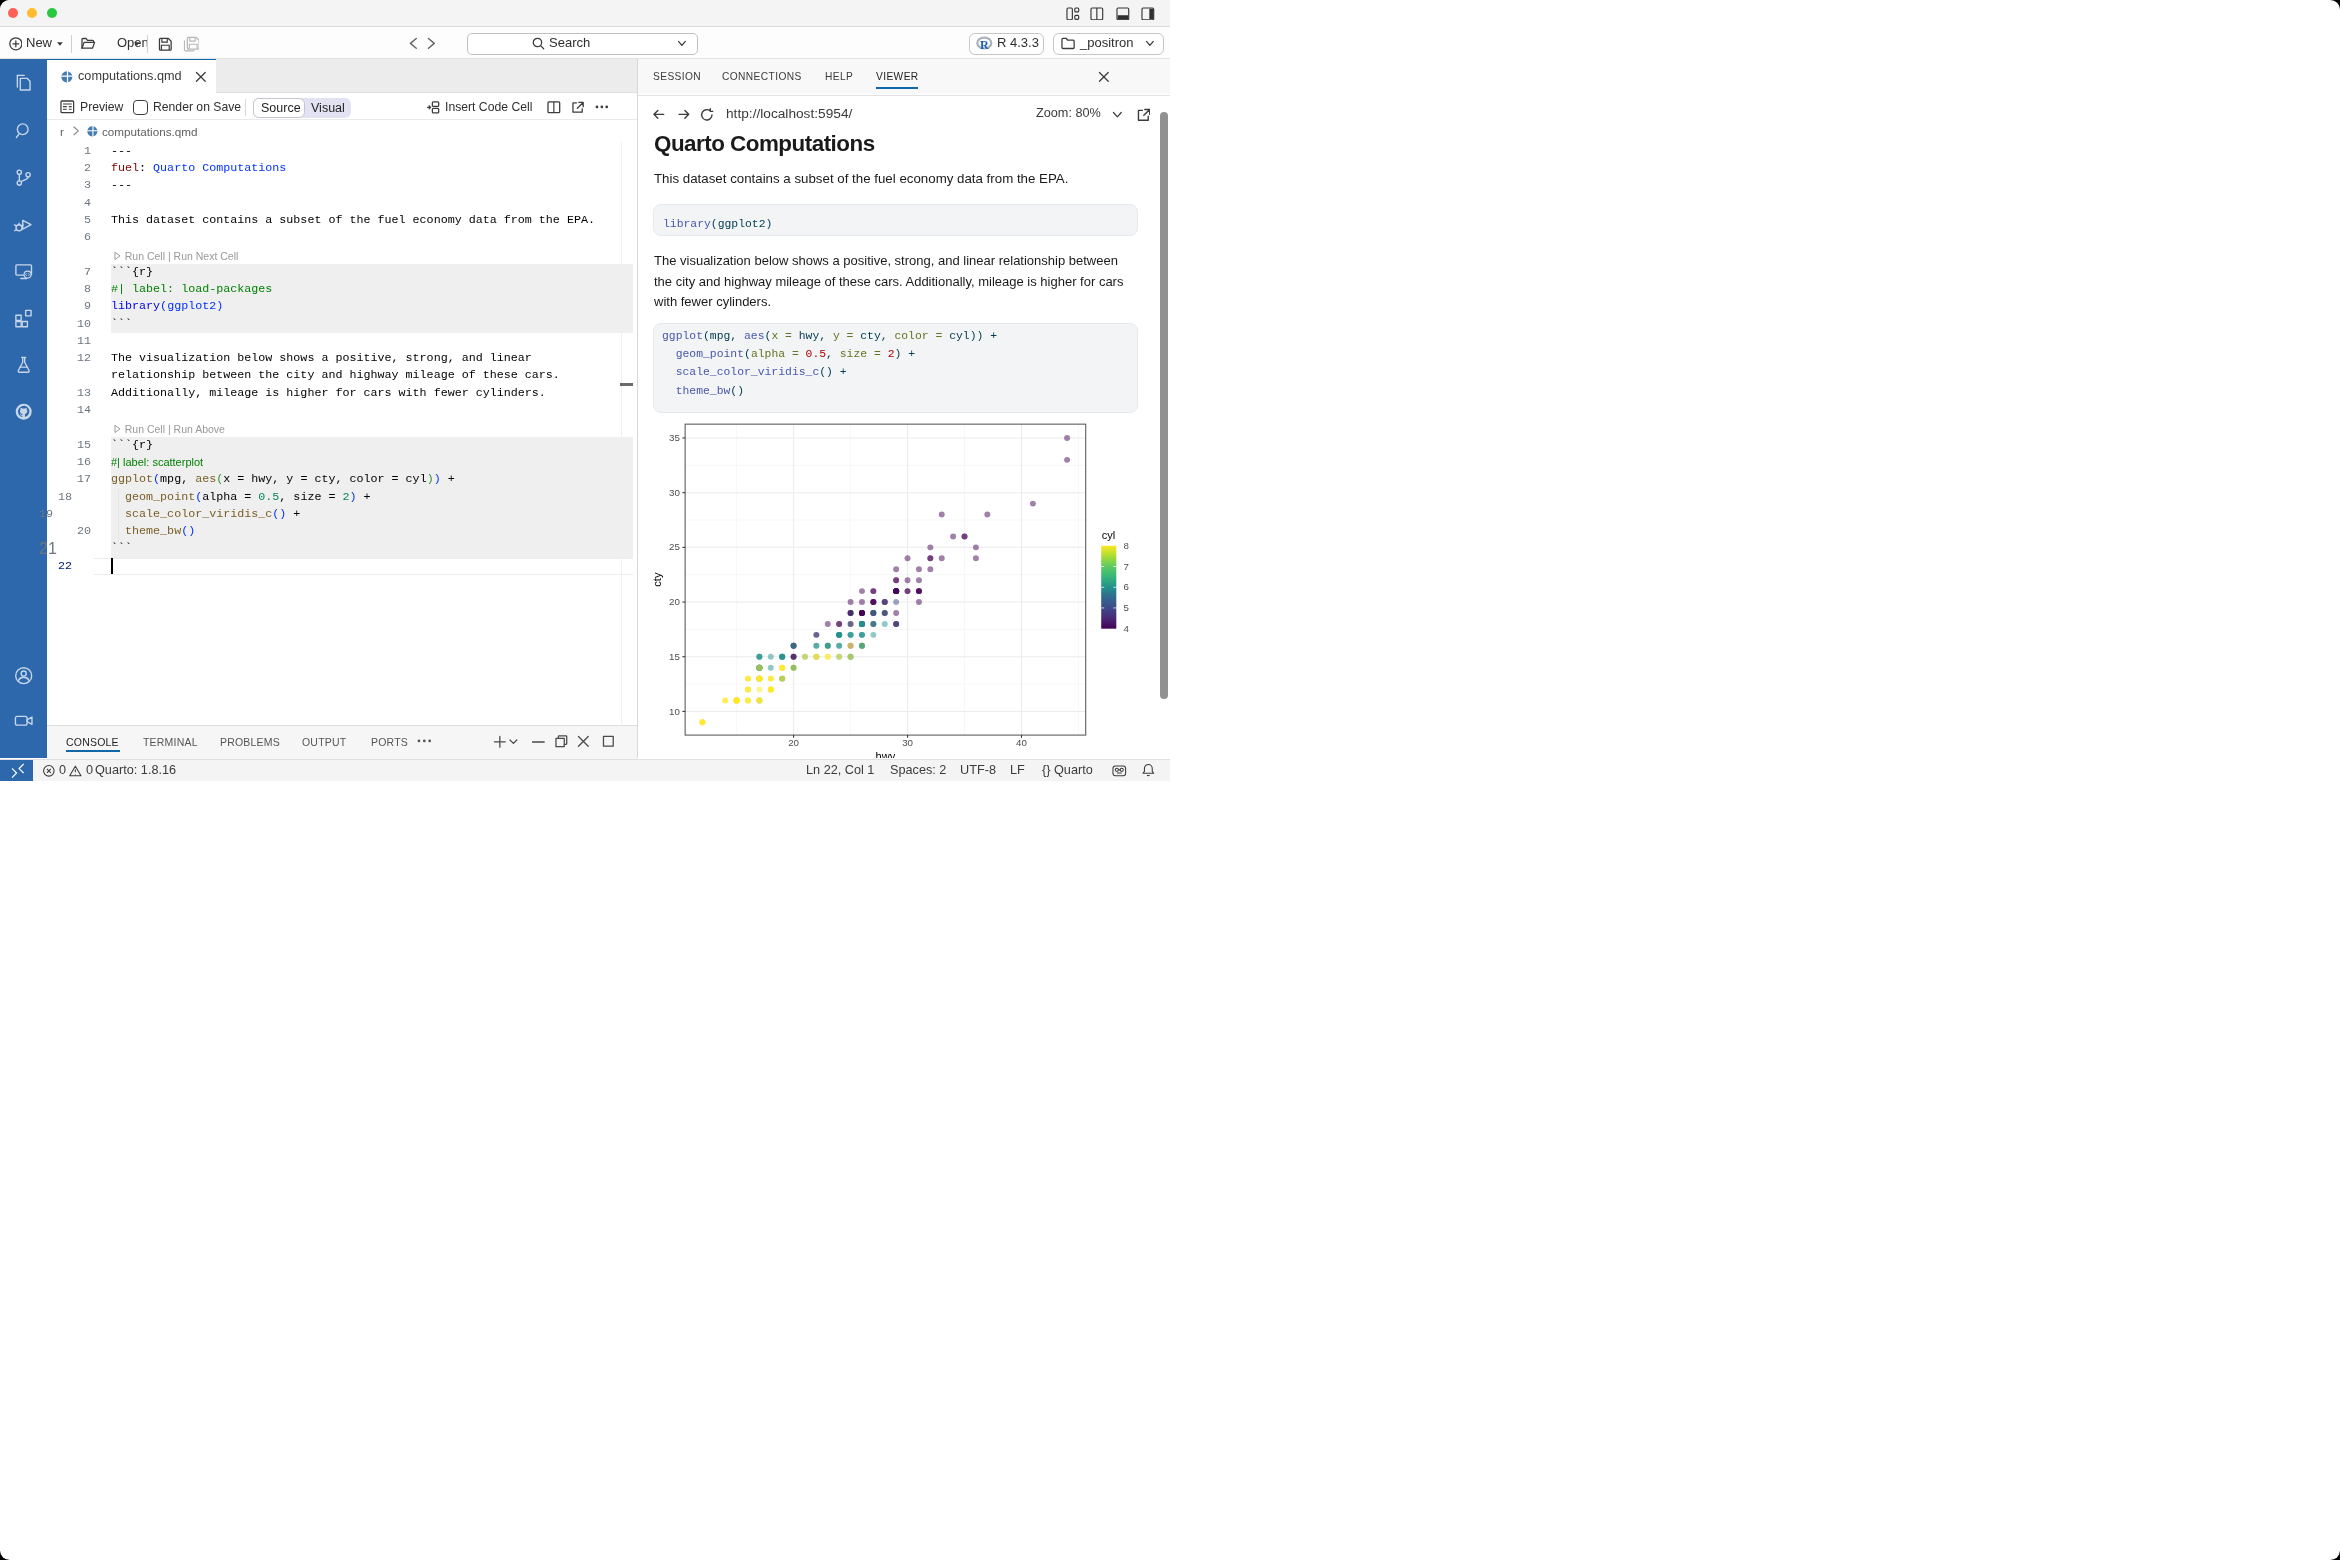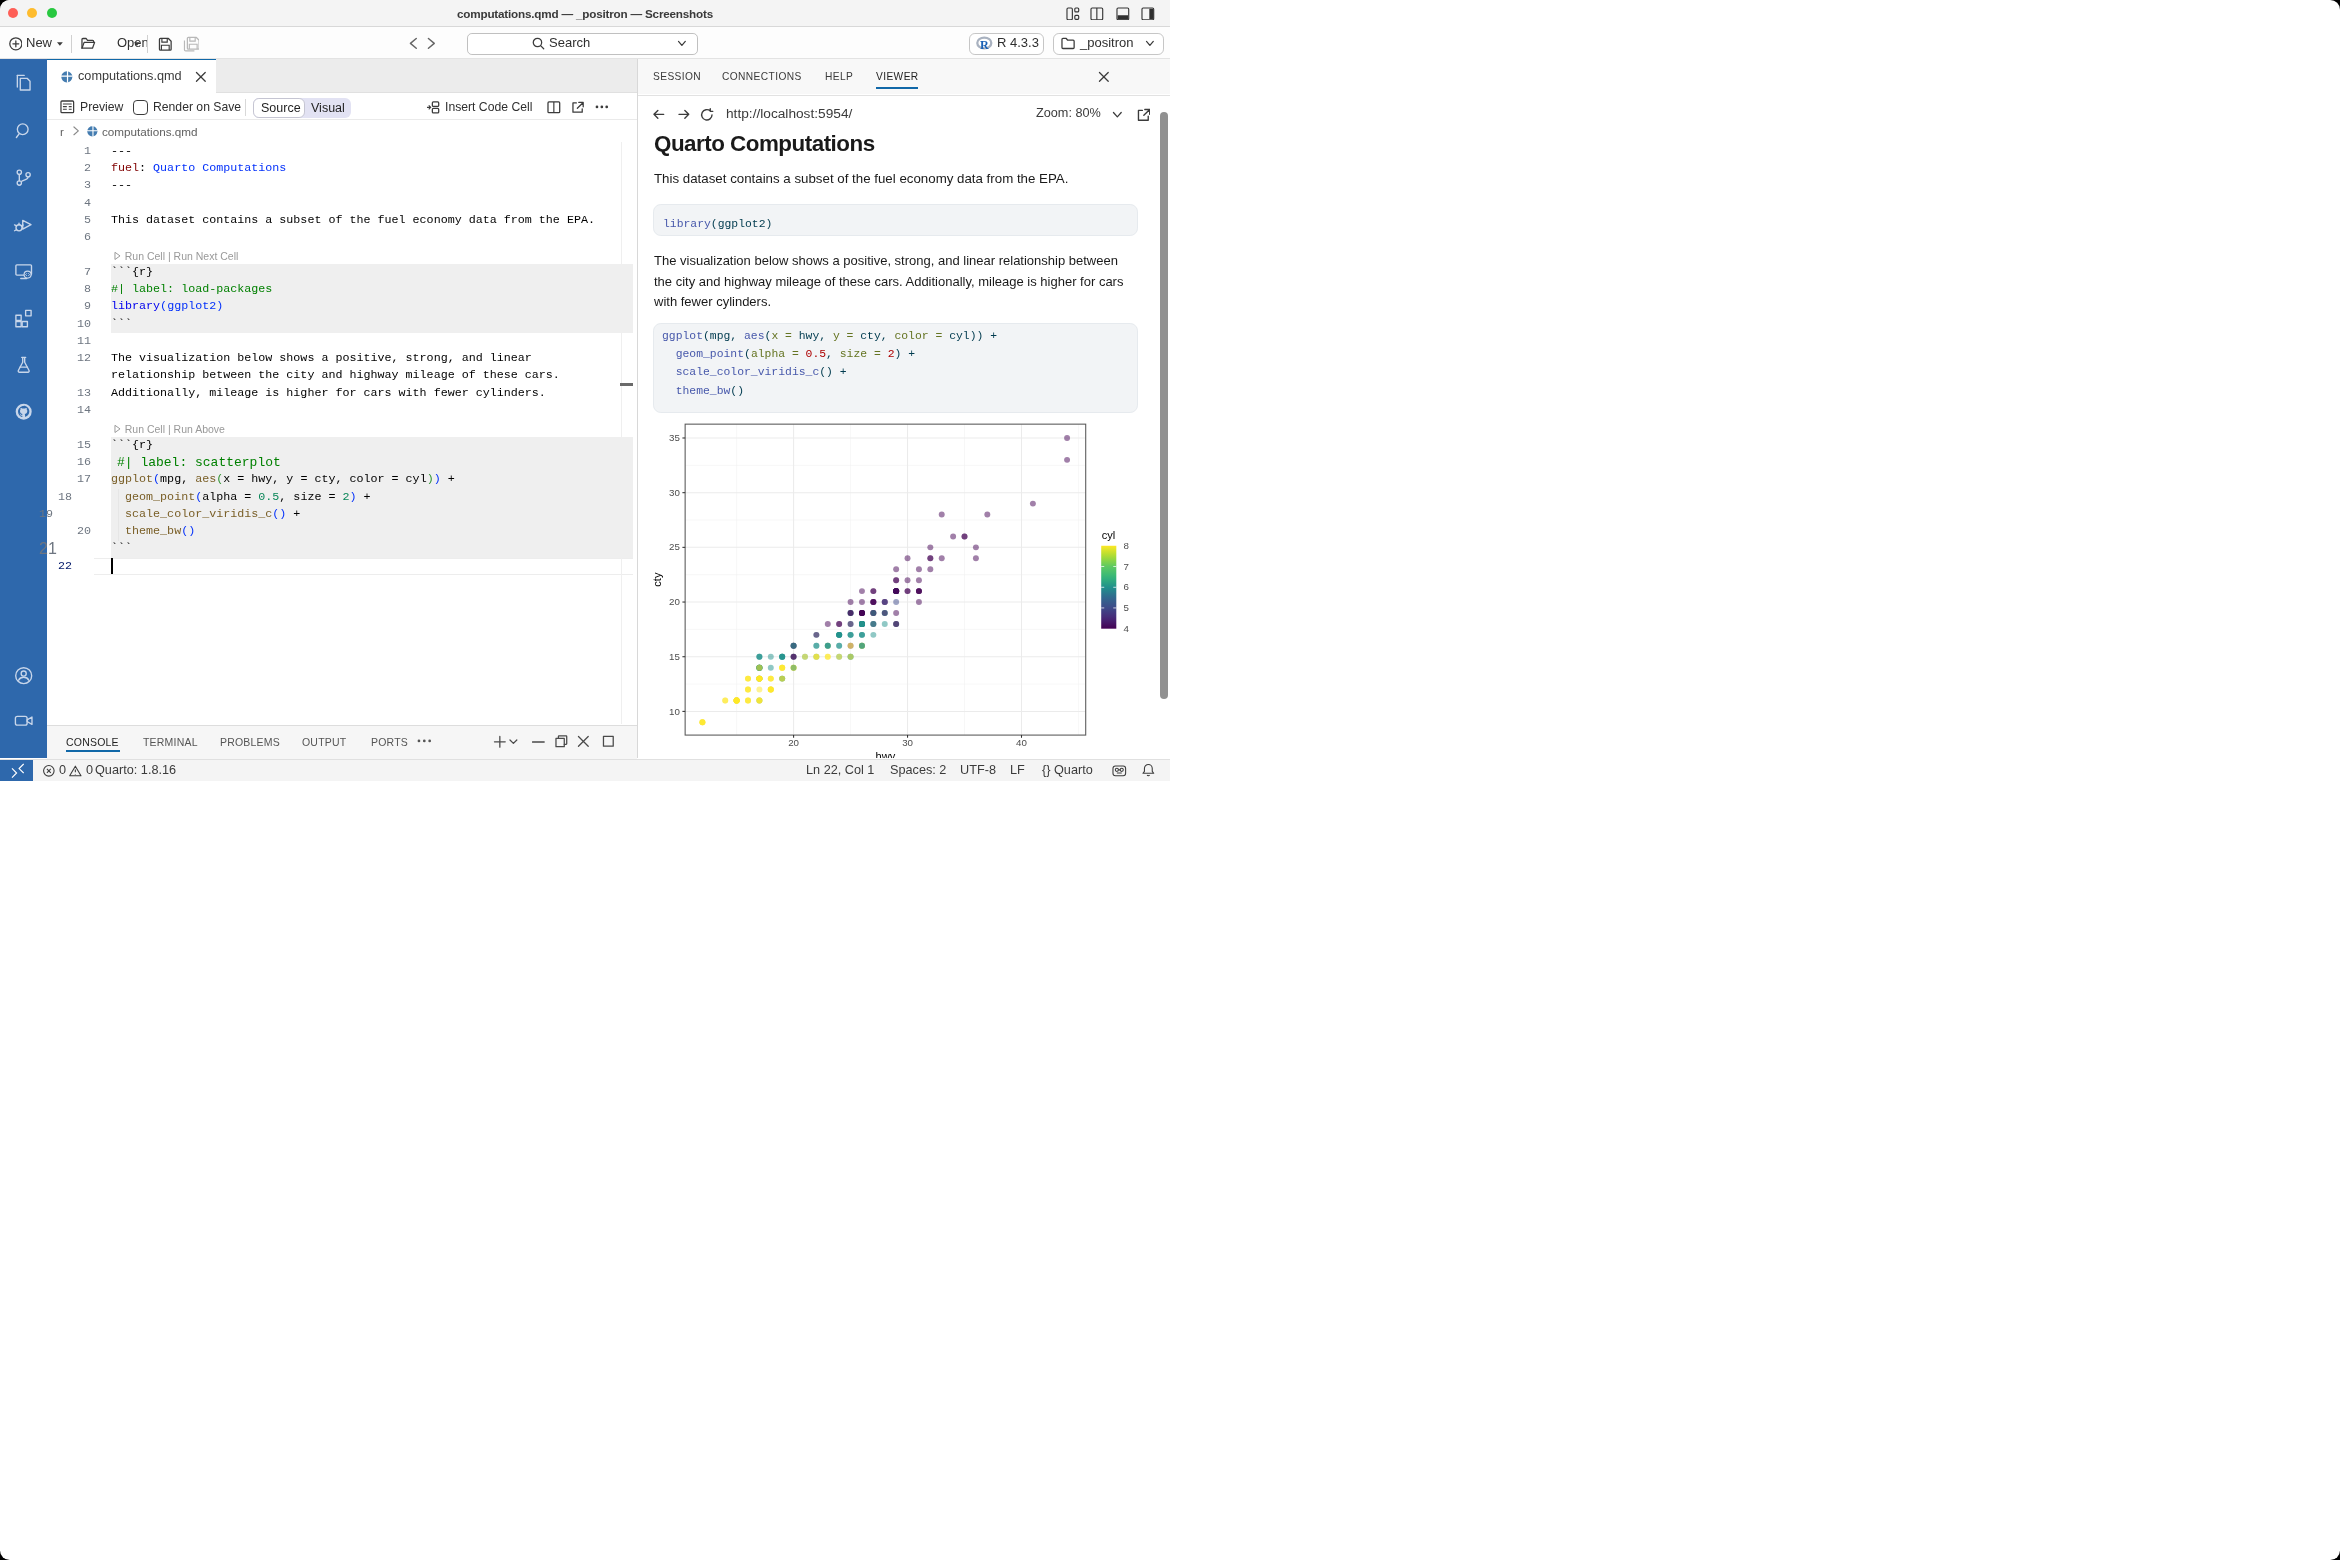"computations.qmd — _positron —" div { html: <div>computations.qmd — _positron — Screenshots</div> -> none }
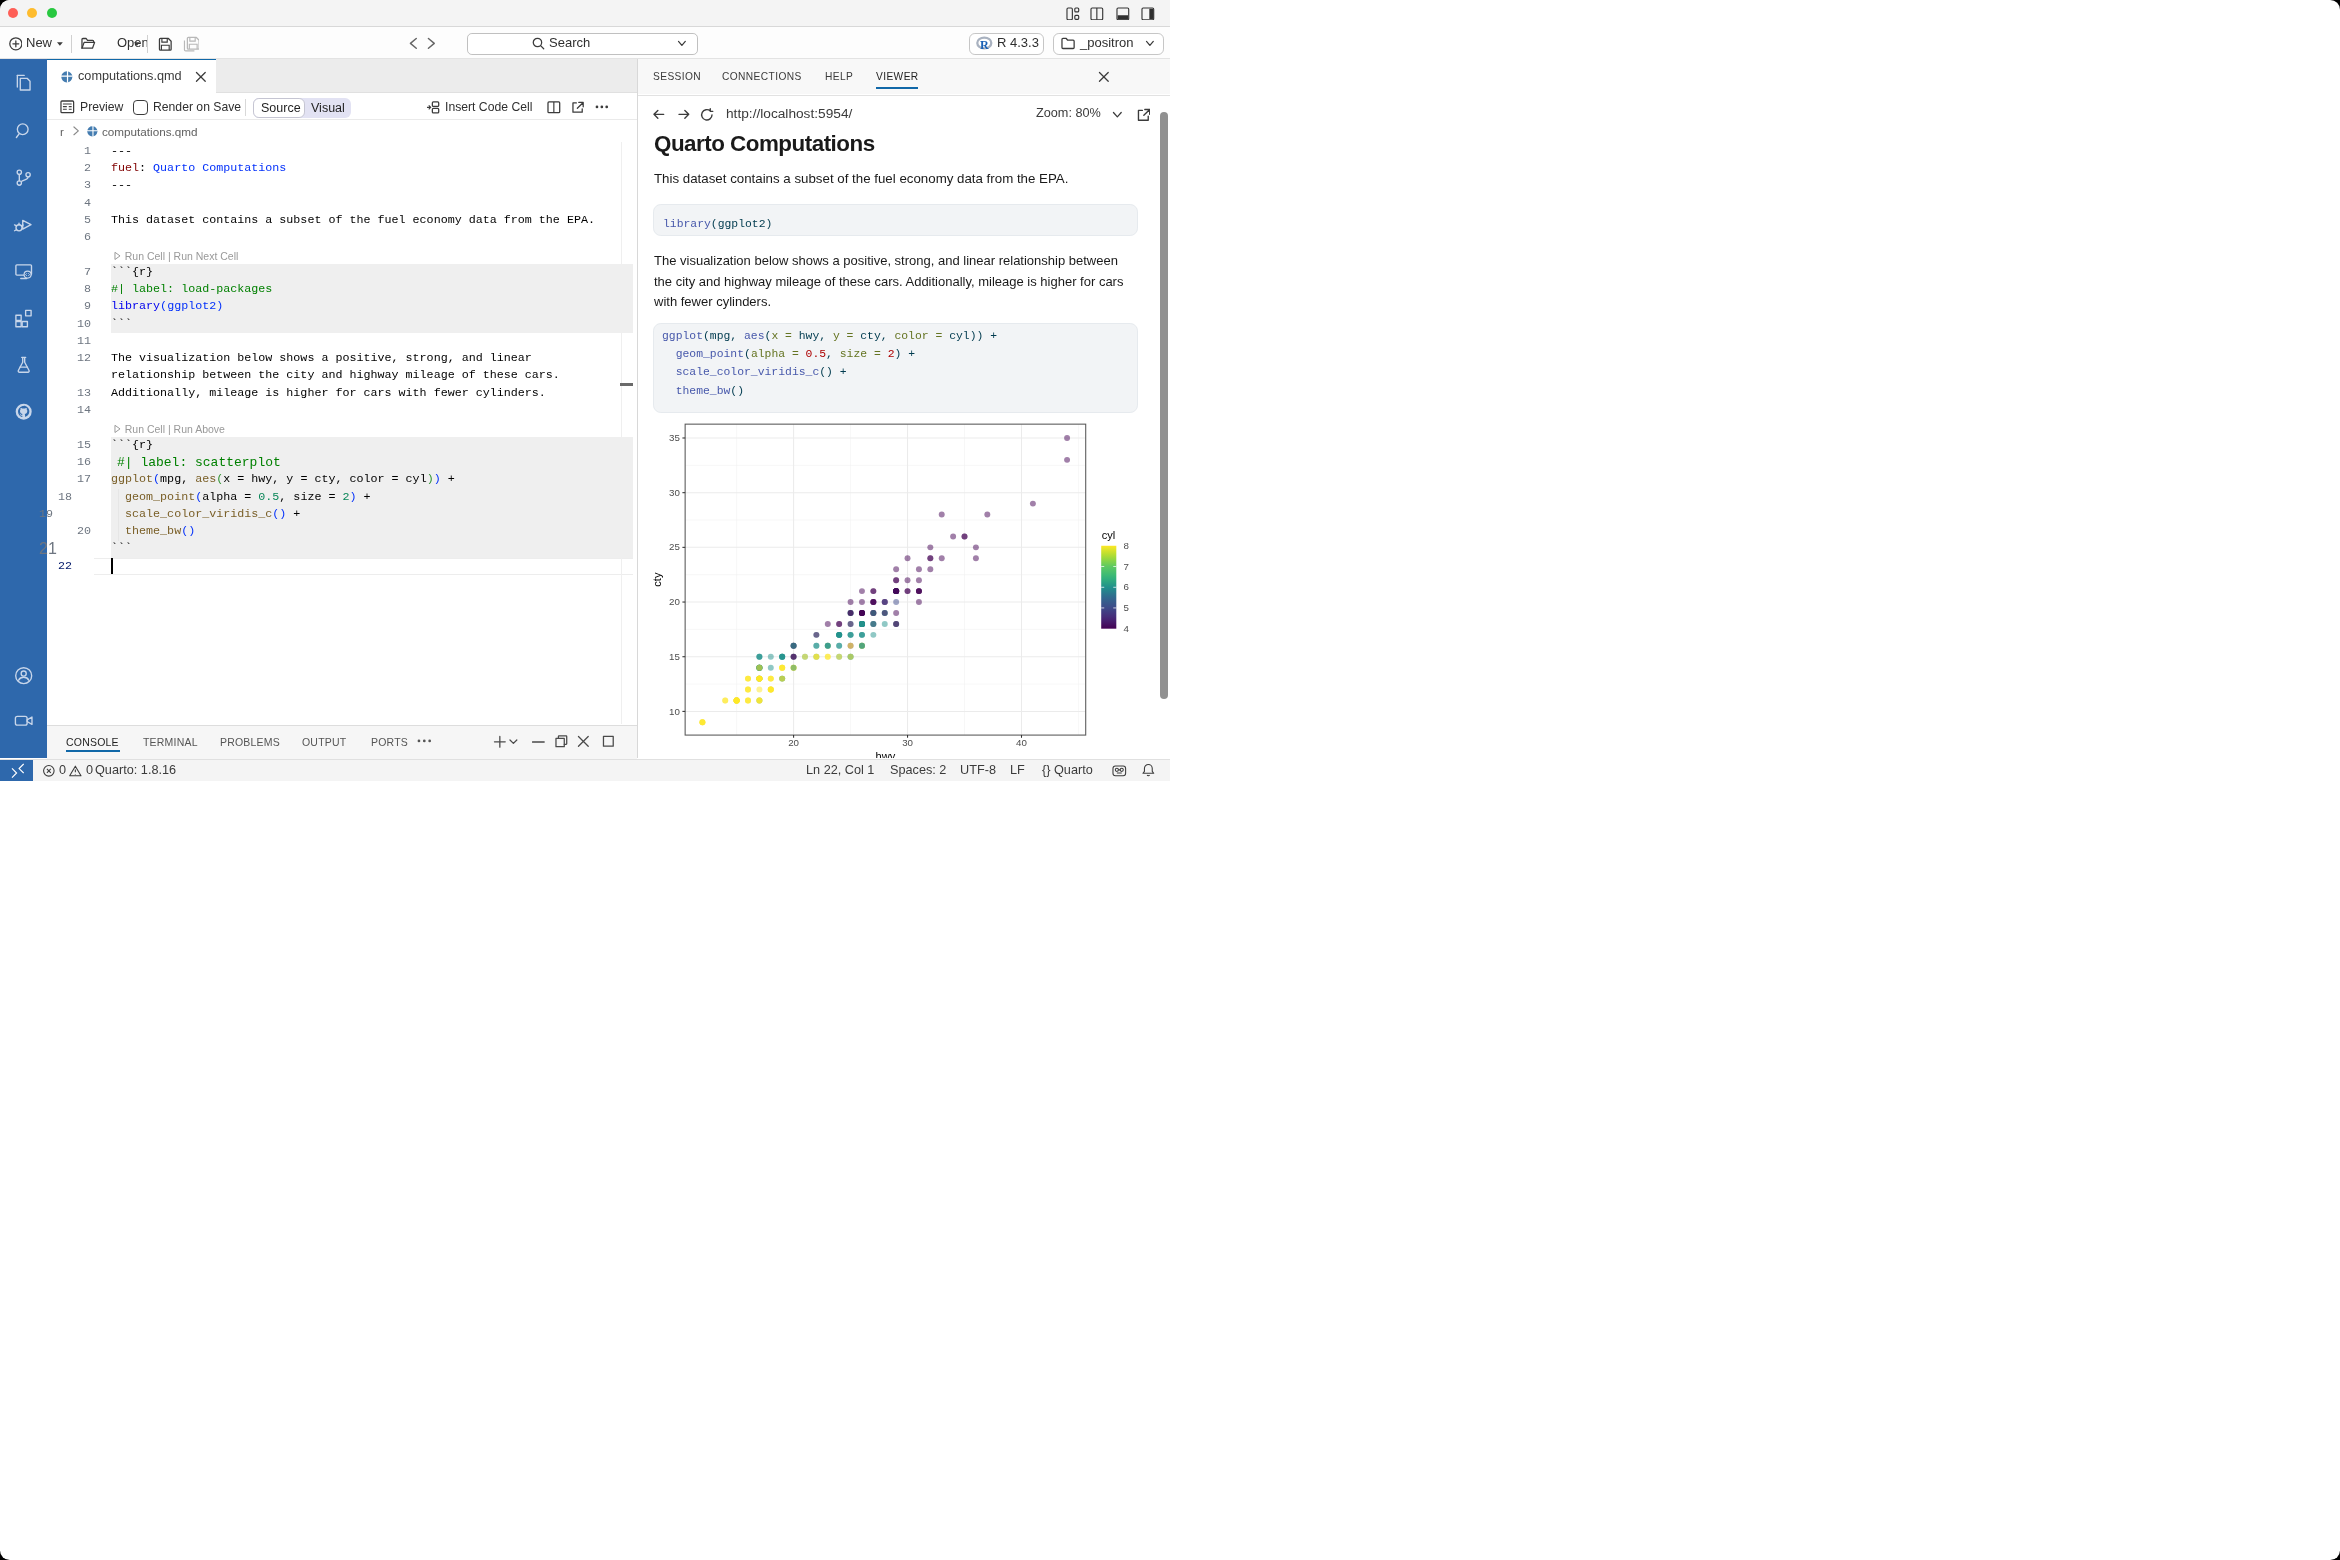"#| label: scatterplot" div { font-family: Liberation Mono, monospace -> Liberation Sans, sans-serif; font-size: 13px -> 11px; left: 117px -> 111px }
